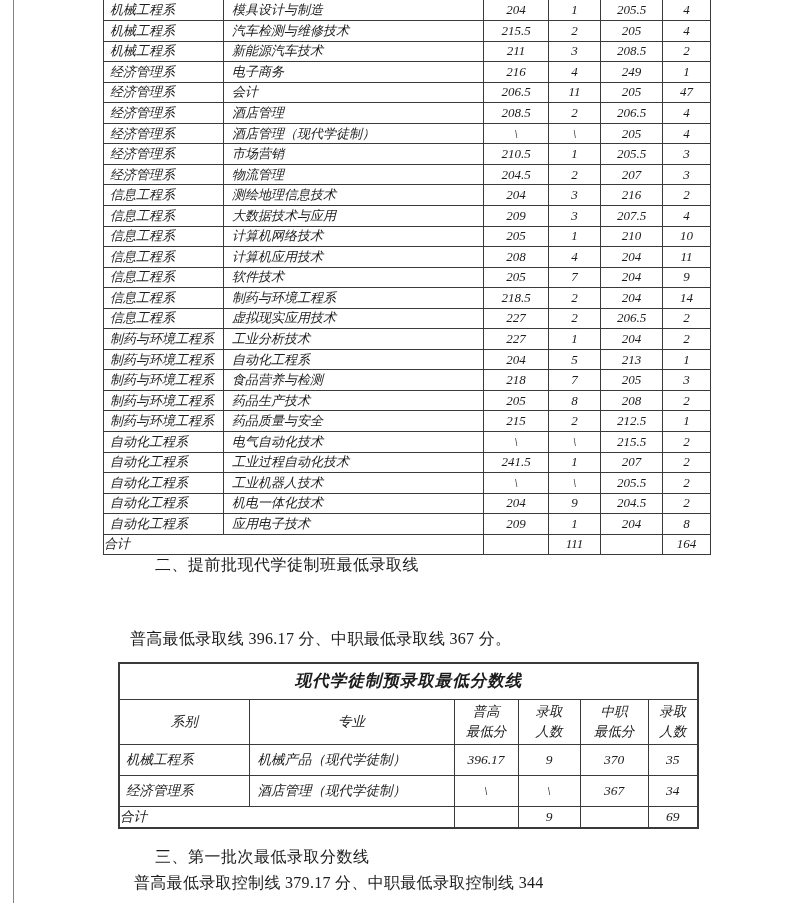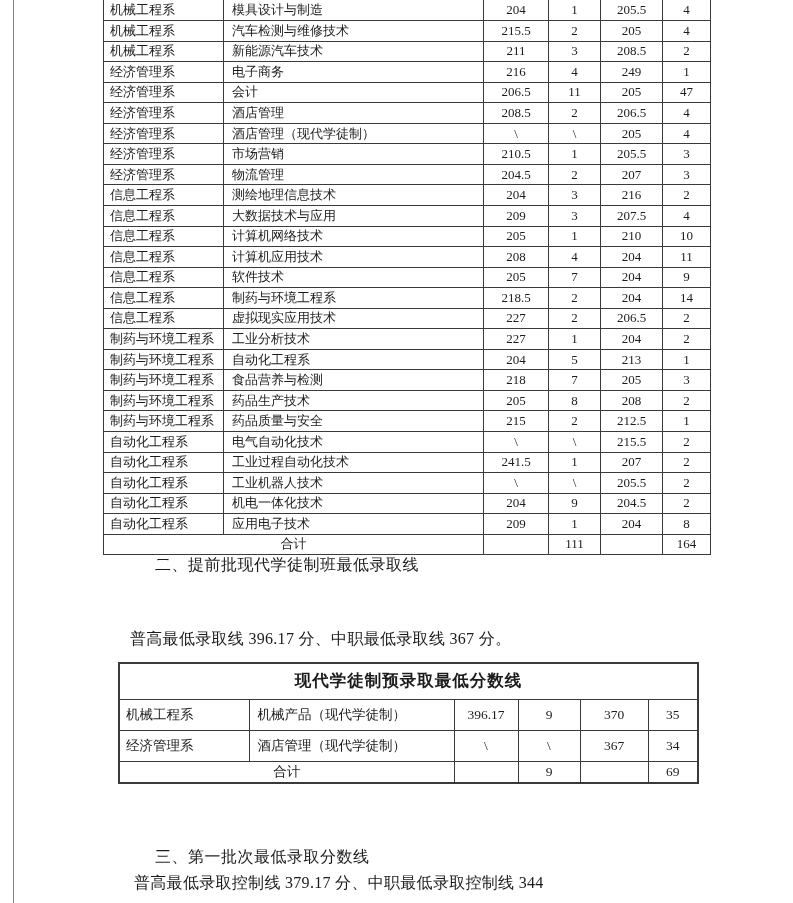"机械工程系" table { font-style: none -> italic }
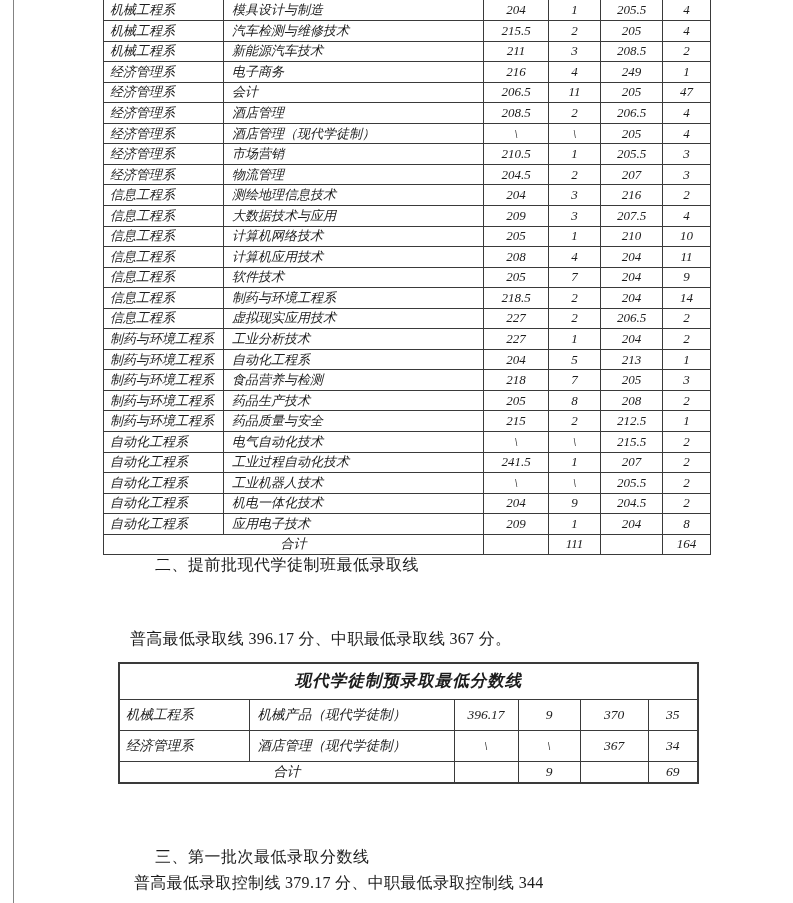"合计" td.total-label { text-align: center -> left }
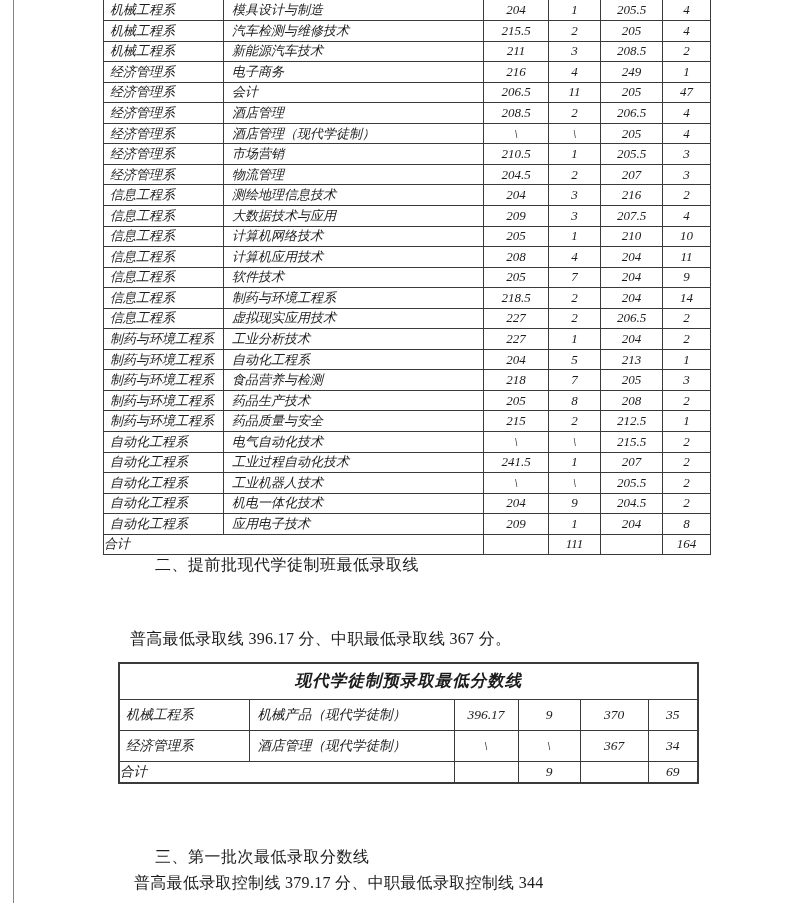"系别" tr.hdr { html: none -> <tr> <td>系别</td> <td>专业</td> <td>普高 最低分</td> <td>录取 人数</td> <td>中职 最低分</td> <td>录取 人数</td> </tr> }
